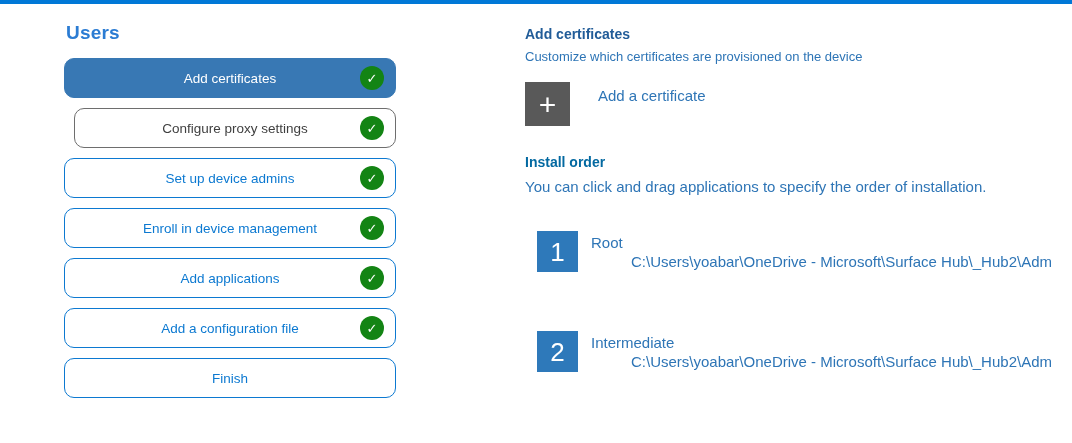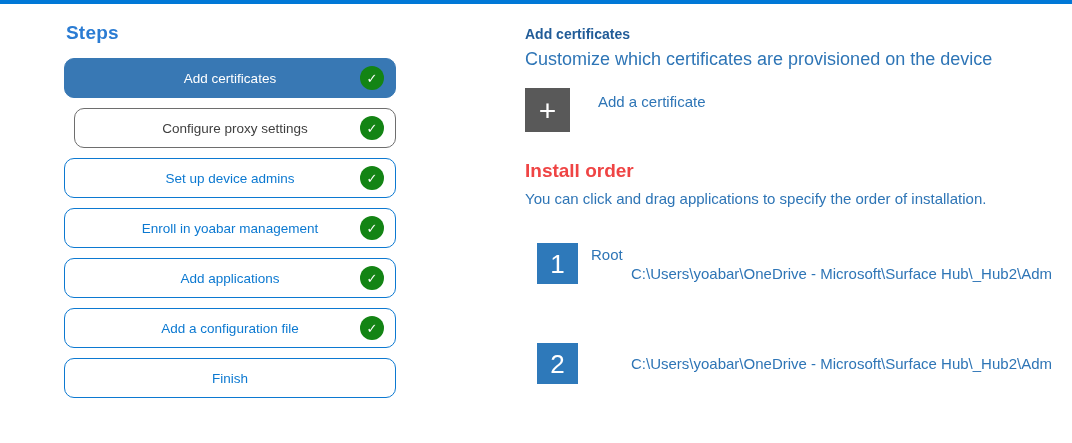"Steps" h2.steps-title { text: Steps -> Users }
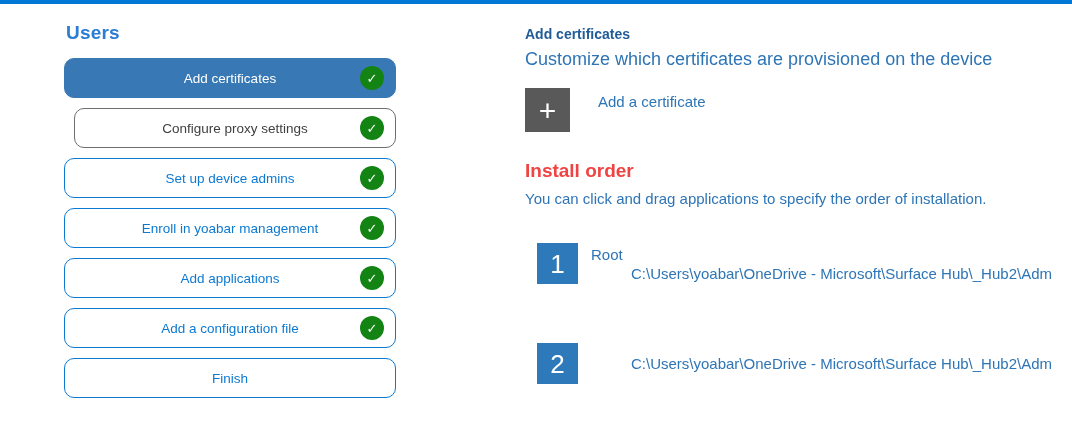"Customize which certificates are" .section-subtitle { font-size: 18px -> 13px }
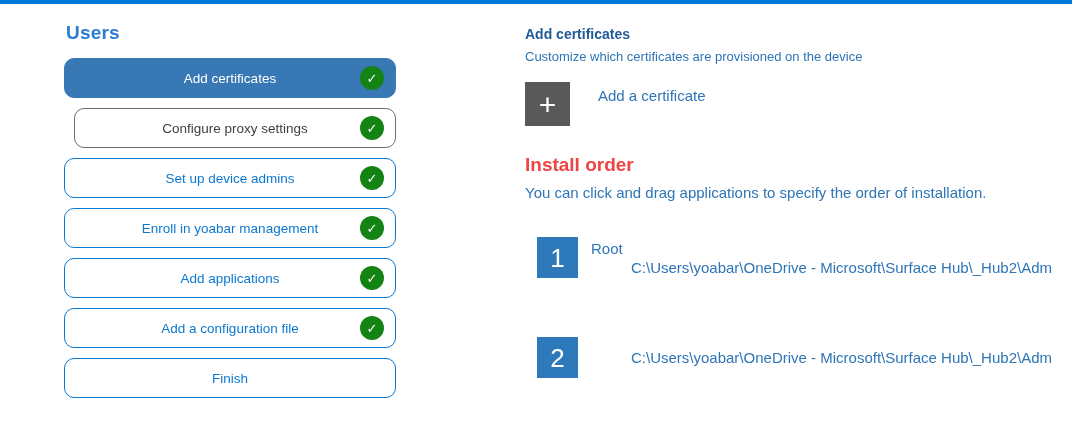"Install order" .install-title { color: #ef4444 -> #0369a1; font-size: 19px -> 14px }
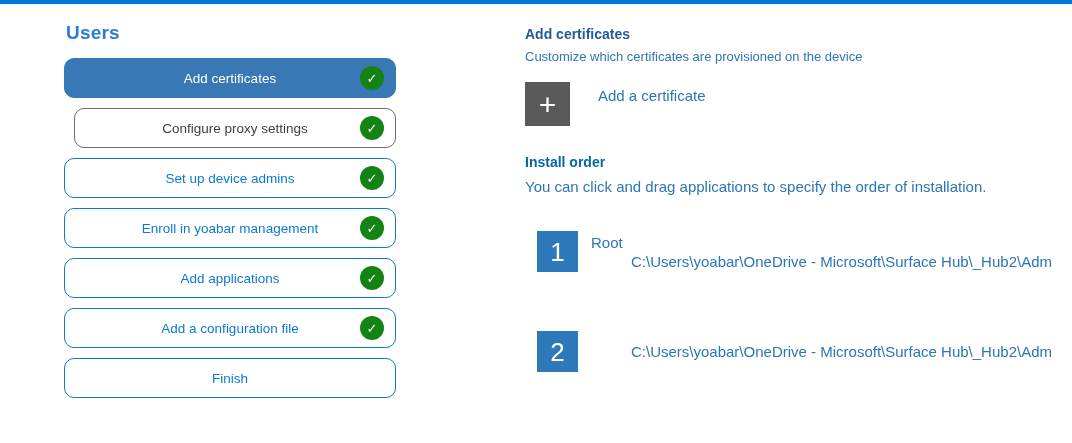"Enroll in yoabar management" span.step-label { text: yoabar -> device }
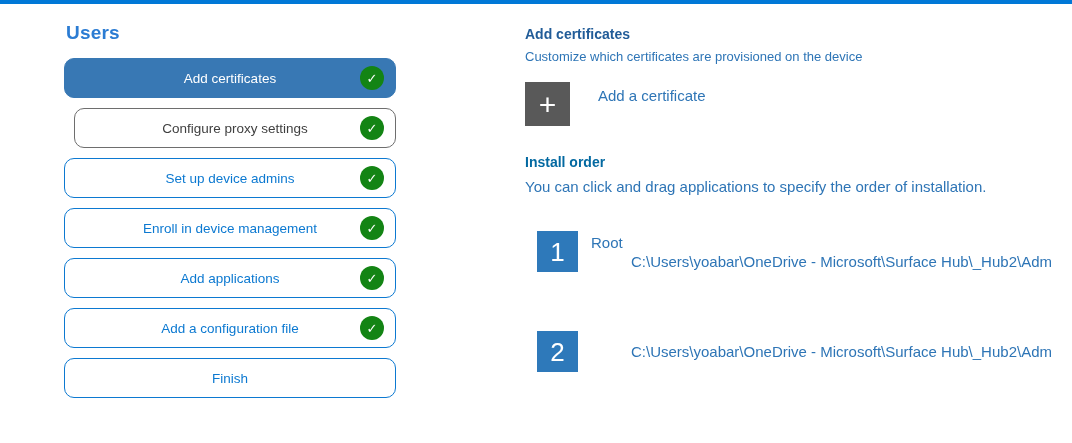"Intermediate" span.item-name { html: none -> <span>Intermediate</span> }
